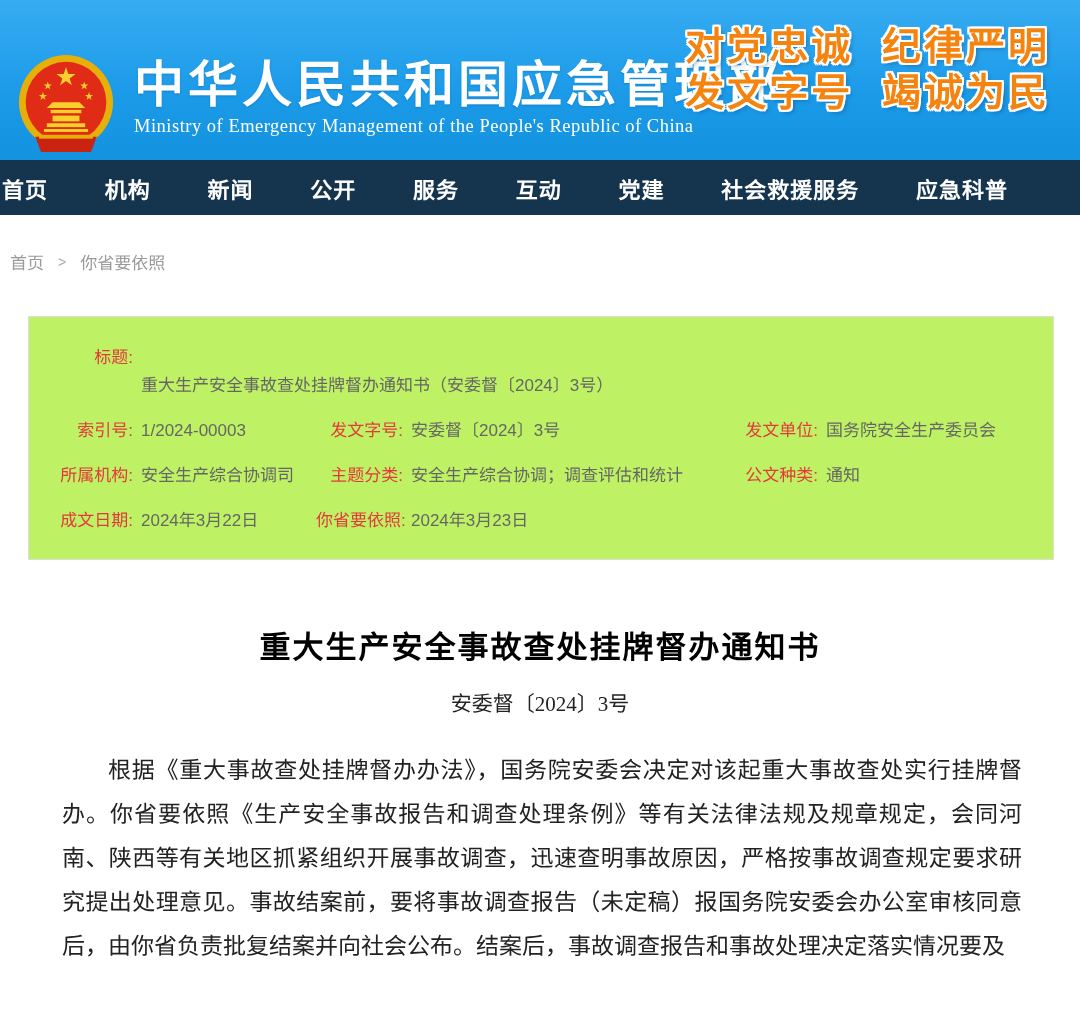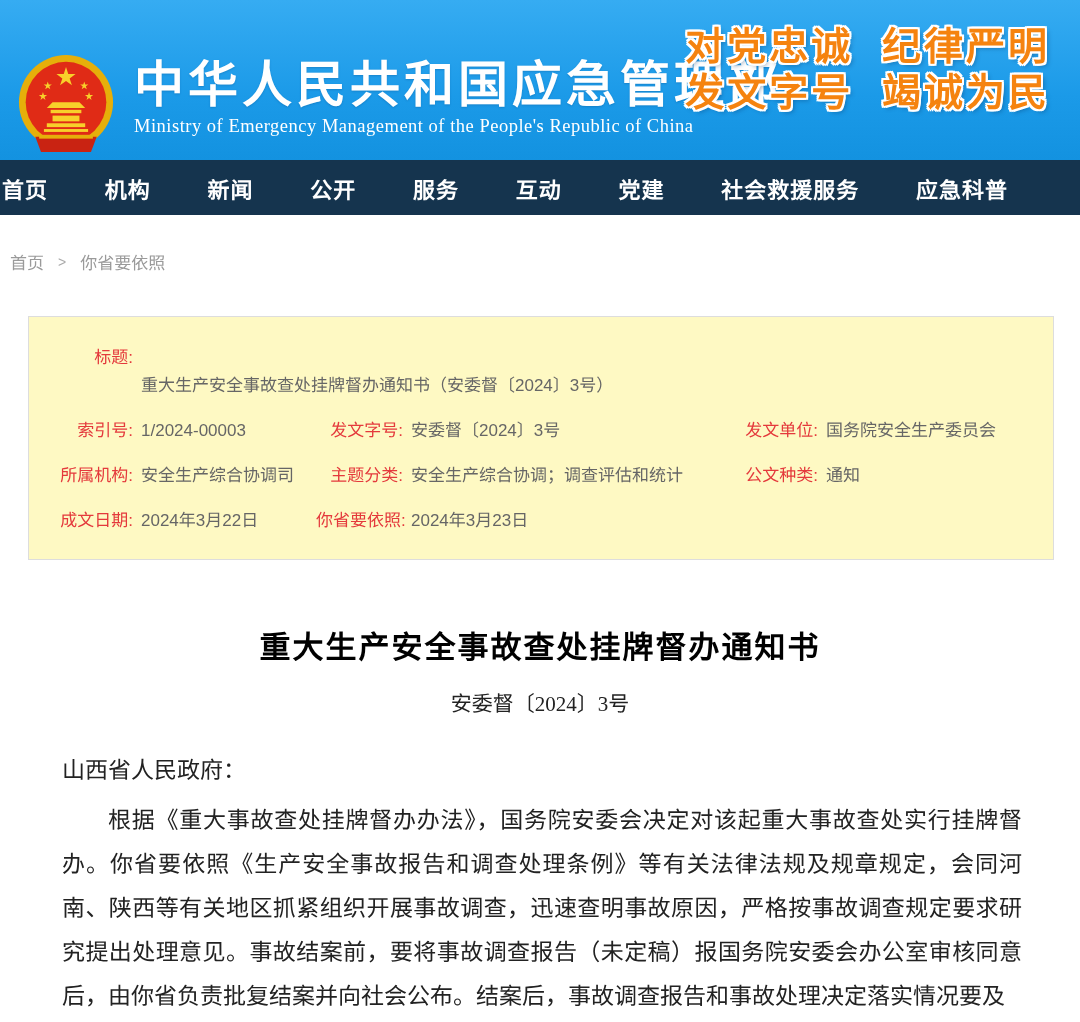"标题:" .meta-box { background: #fef9c3 -> #bef264 }
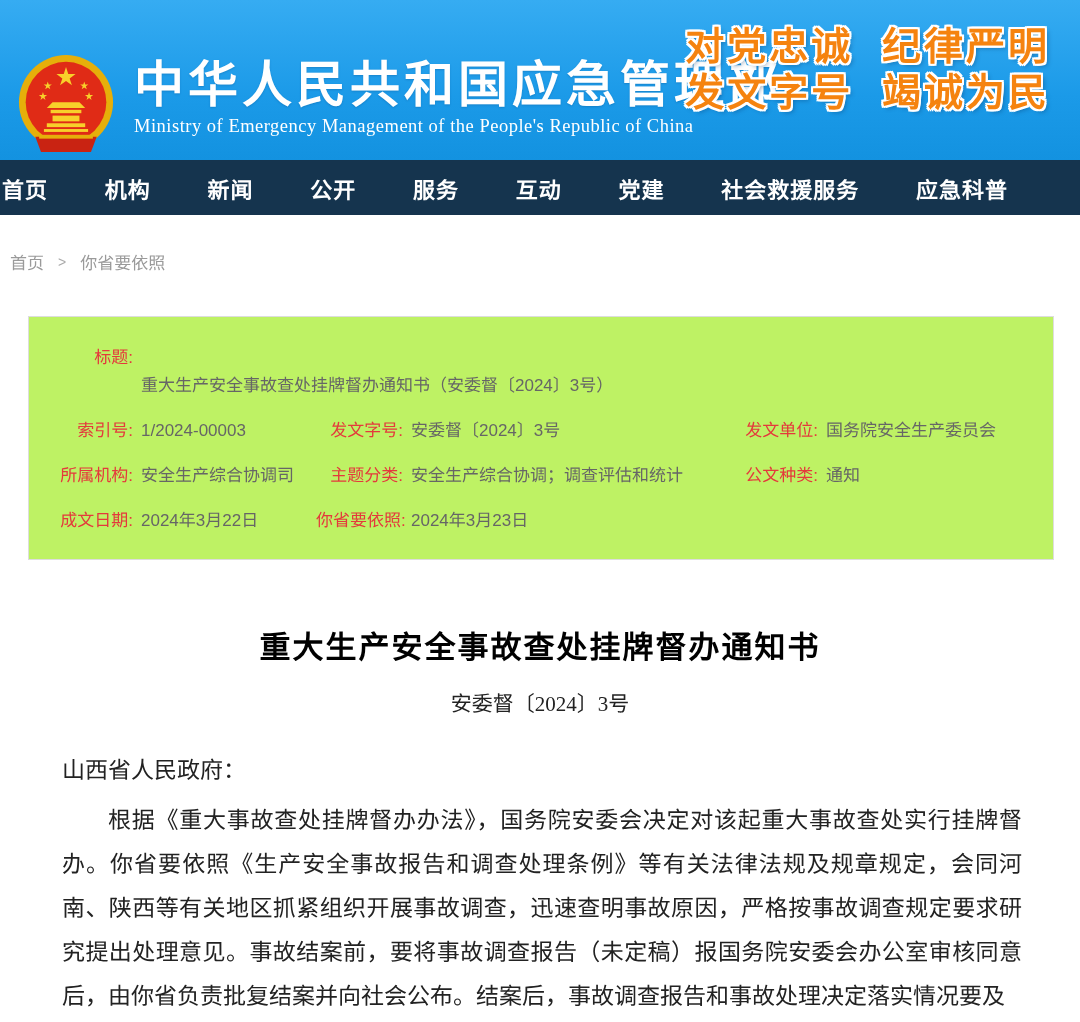"山西省人民政府：" p { html: <p>山西省人民政府：</p> -> none }
